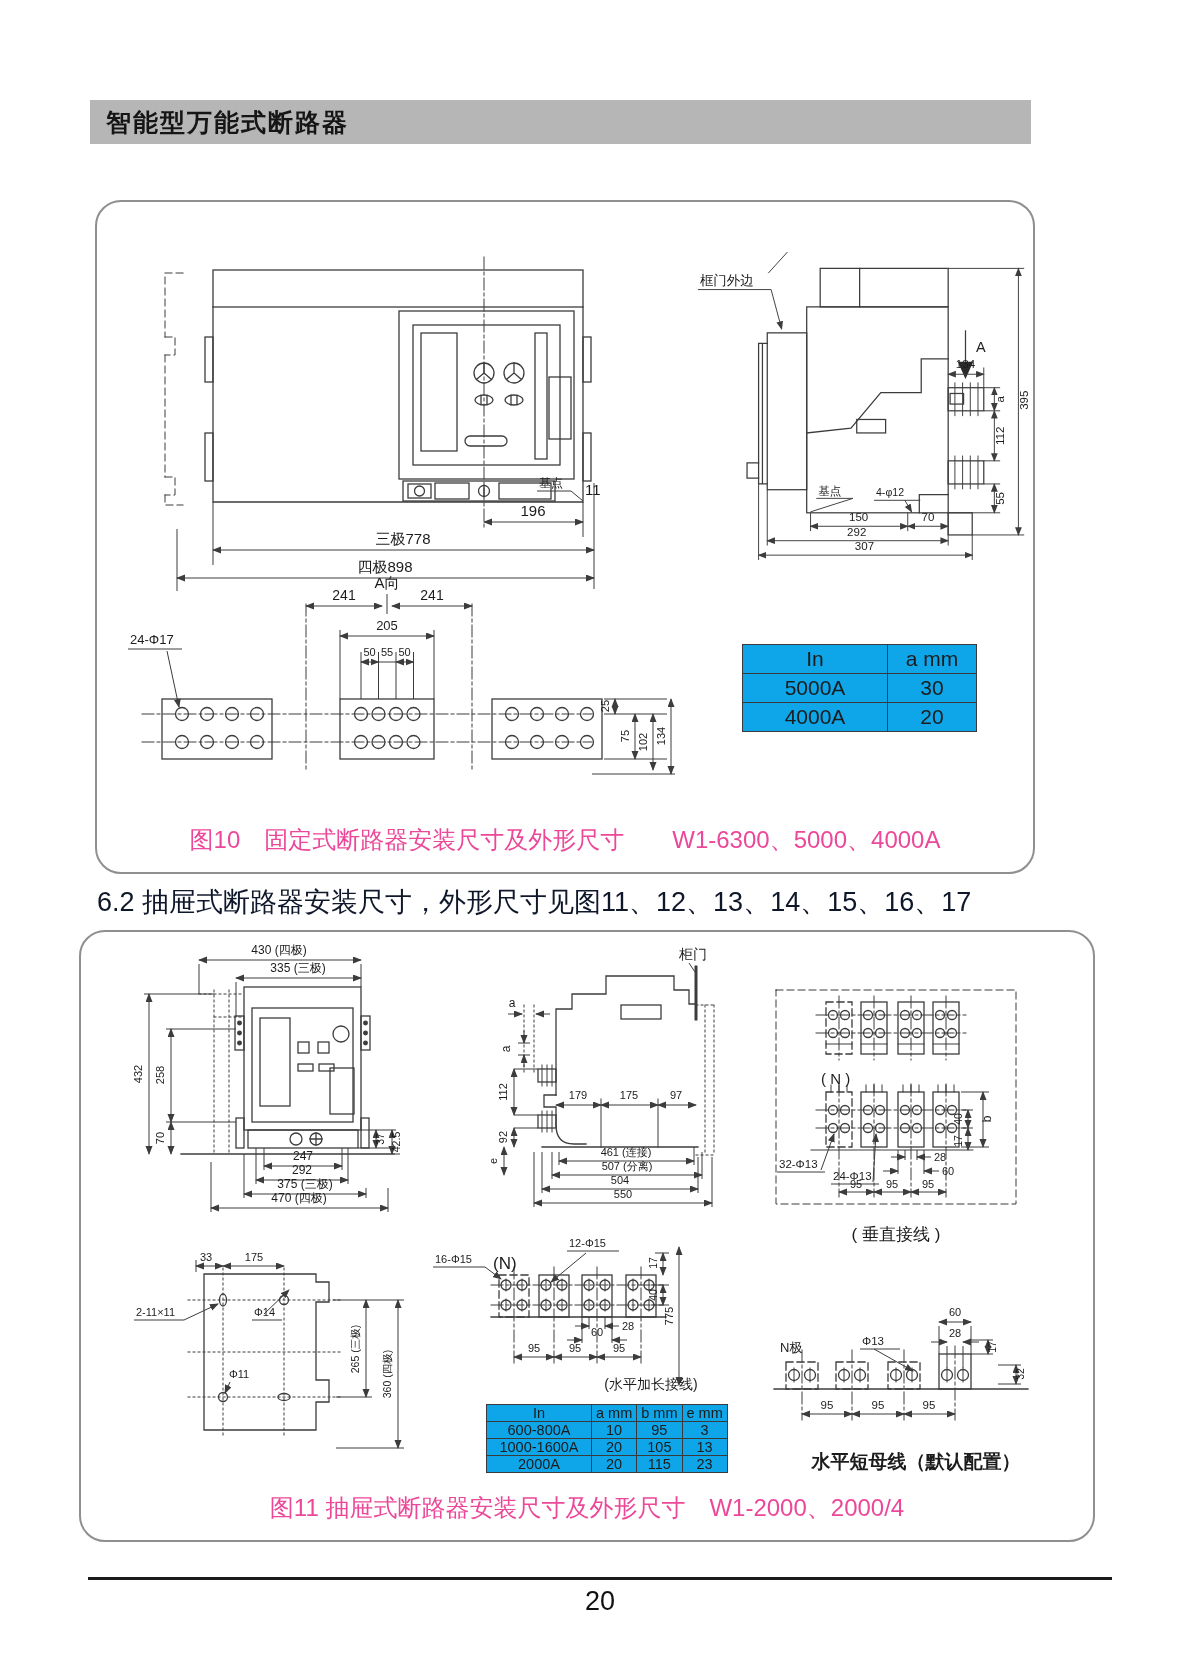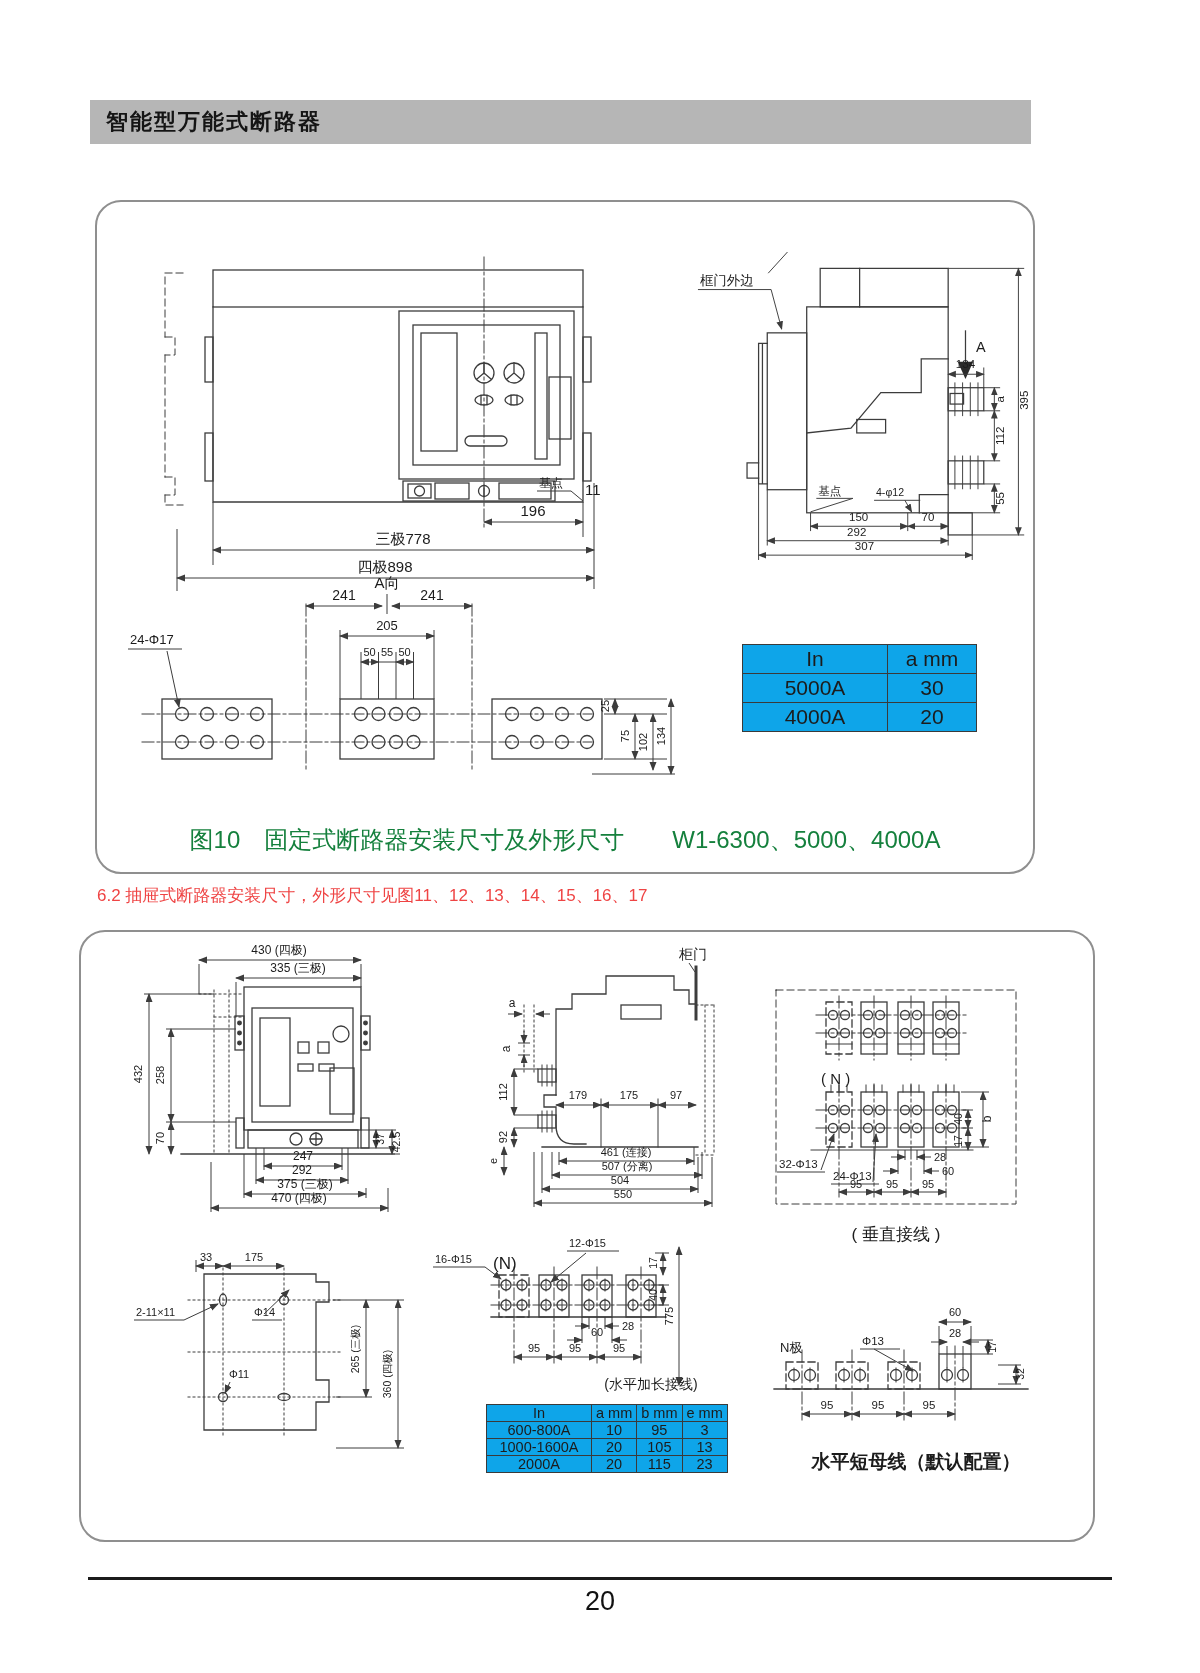"智能型万能式断路器" .header-bar span { font-size: 22px -> 25px }
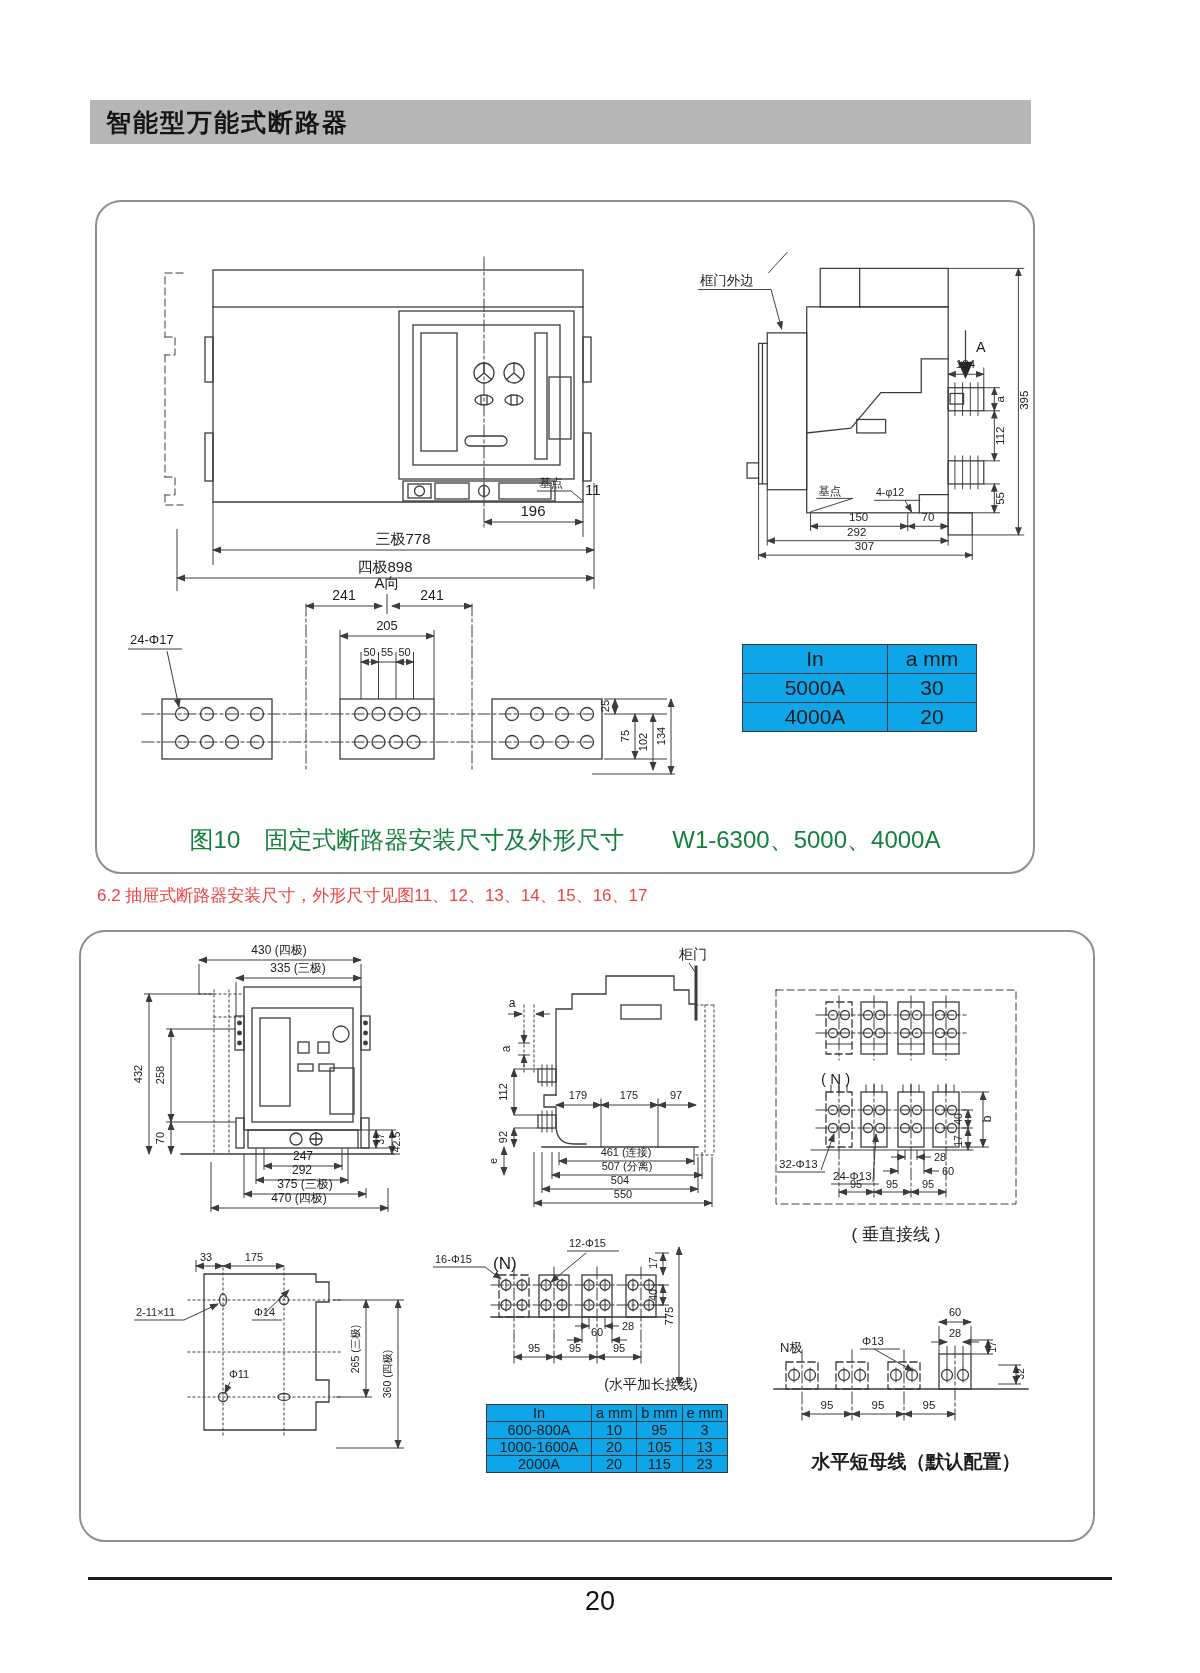"图10 固定式断路器安装尺寸及外形尺寸 W1-6300、5000、4000A" .fig-caption { color: #15803d -> #ec4899 }
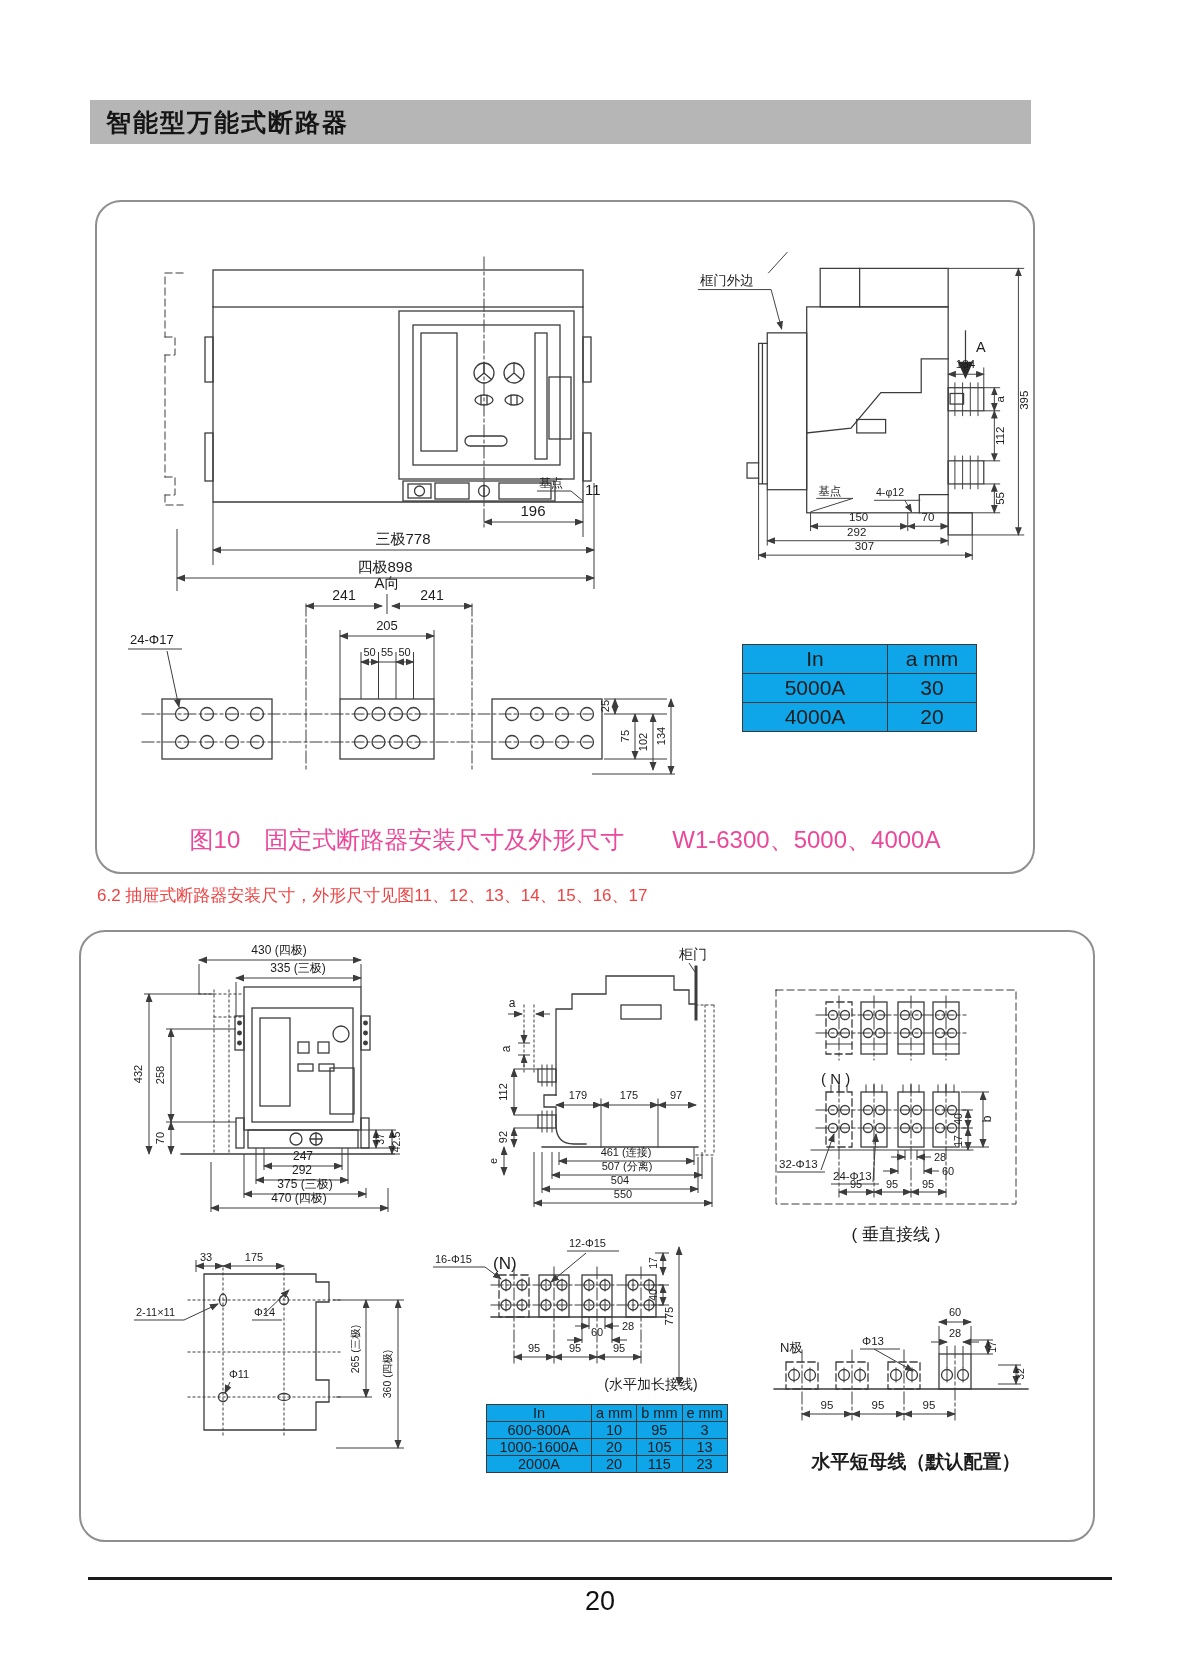"6.2" .section-heading { color: #ef4444 -> #0f172a; font-size: 17px -> 27px }
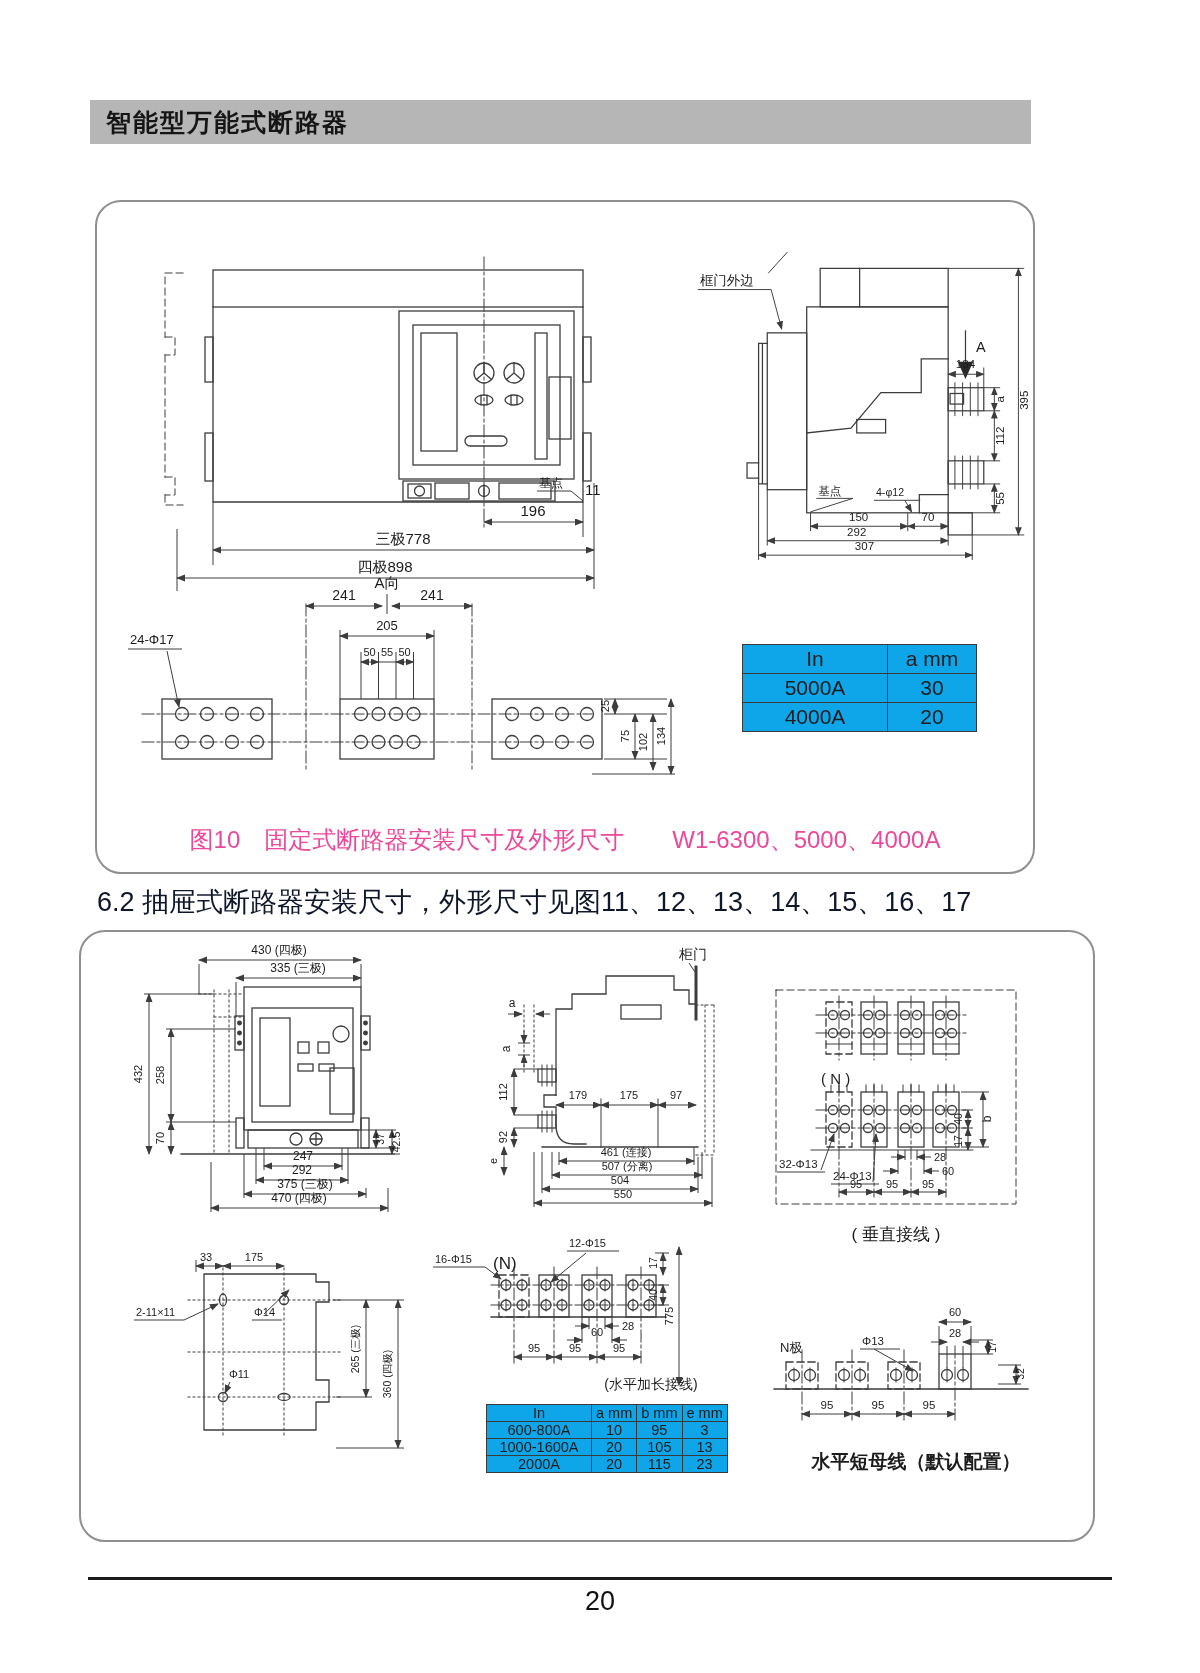"图11 抽屉式断路器安装尺寸及外形尺寸 W1-2000、2000/4" div.fig-caption { html: none -> <div>图11 抽屉式断路器安装尺寸及外形尺寸 W1-2000、2000/4</div> }
